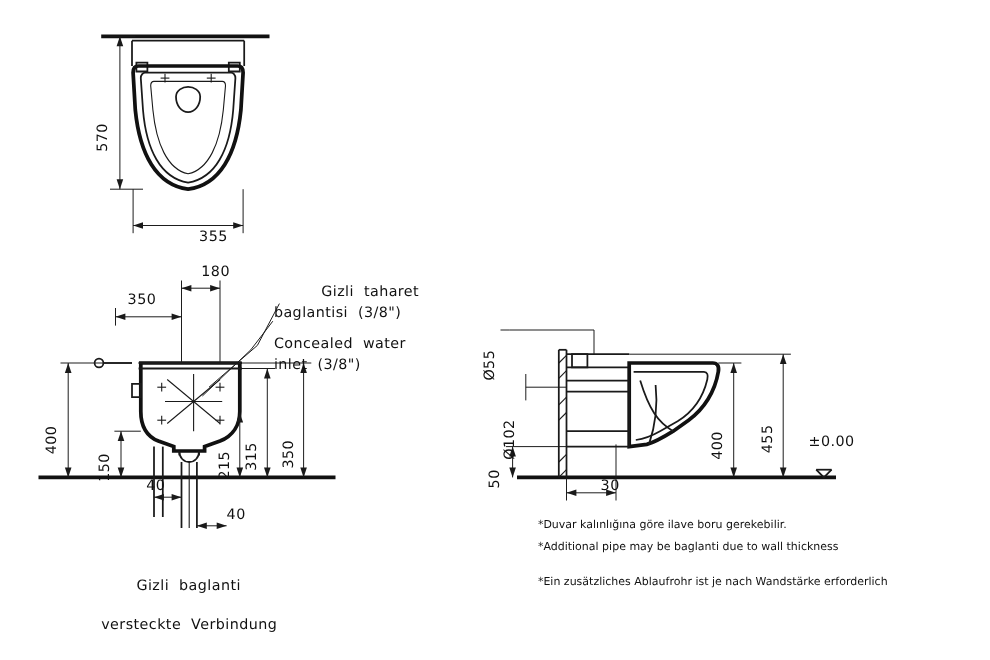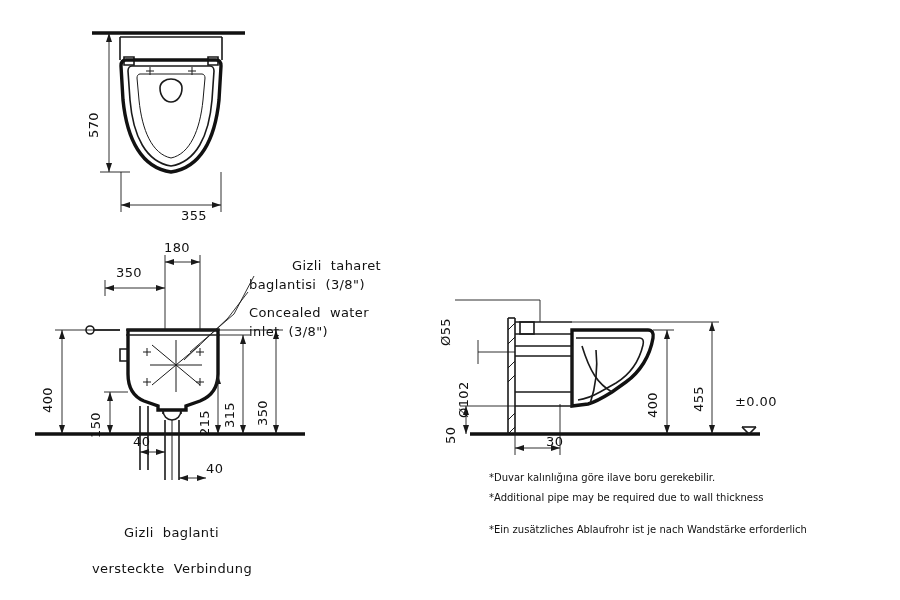"180" div.lbl { left: 164px -> 183px }
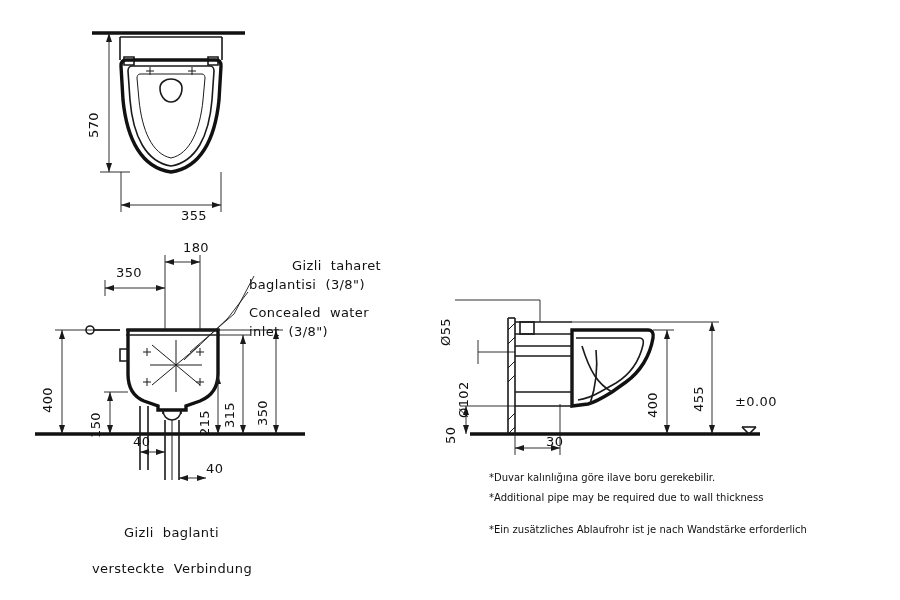"*Additional pipe may be required" div.note { text: required -> baglanti }
